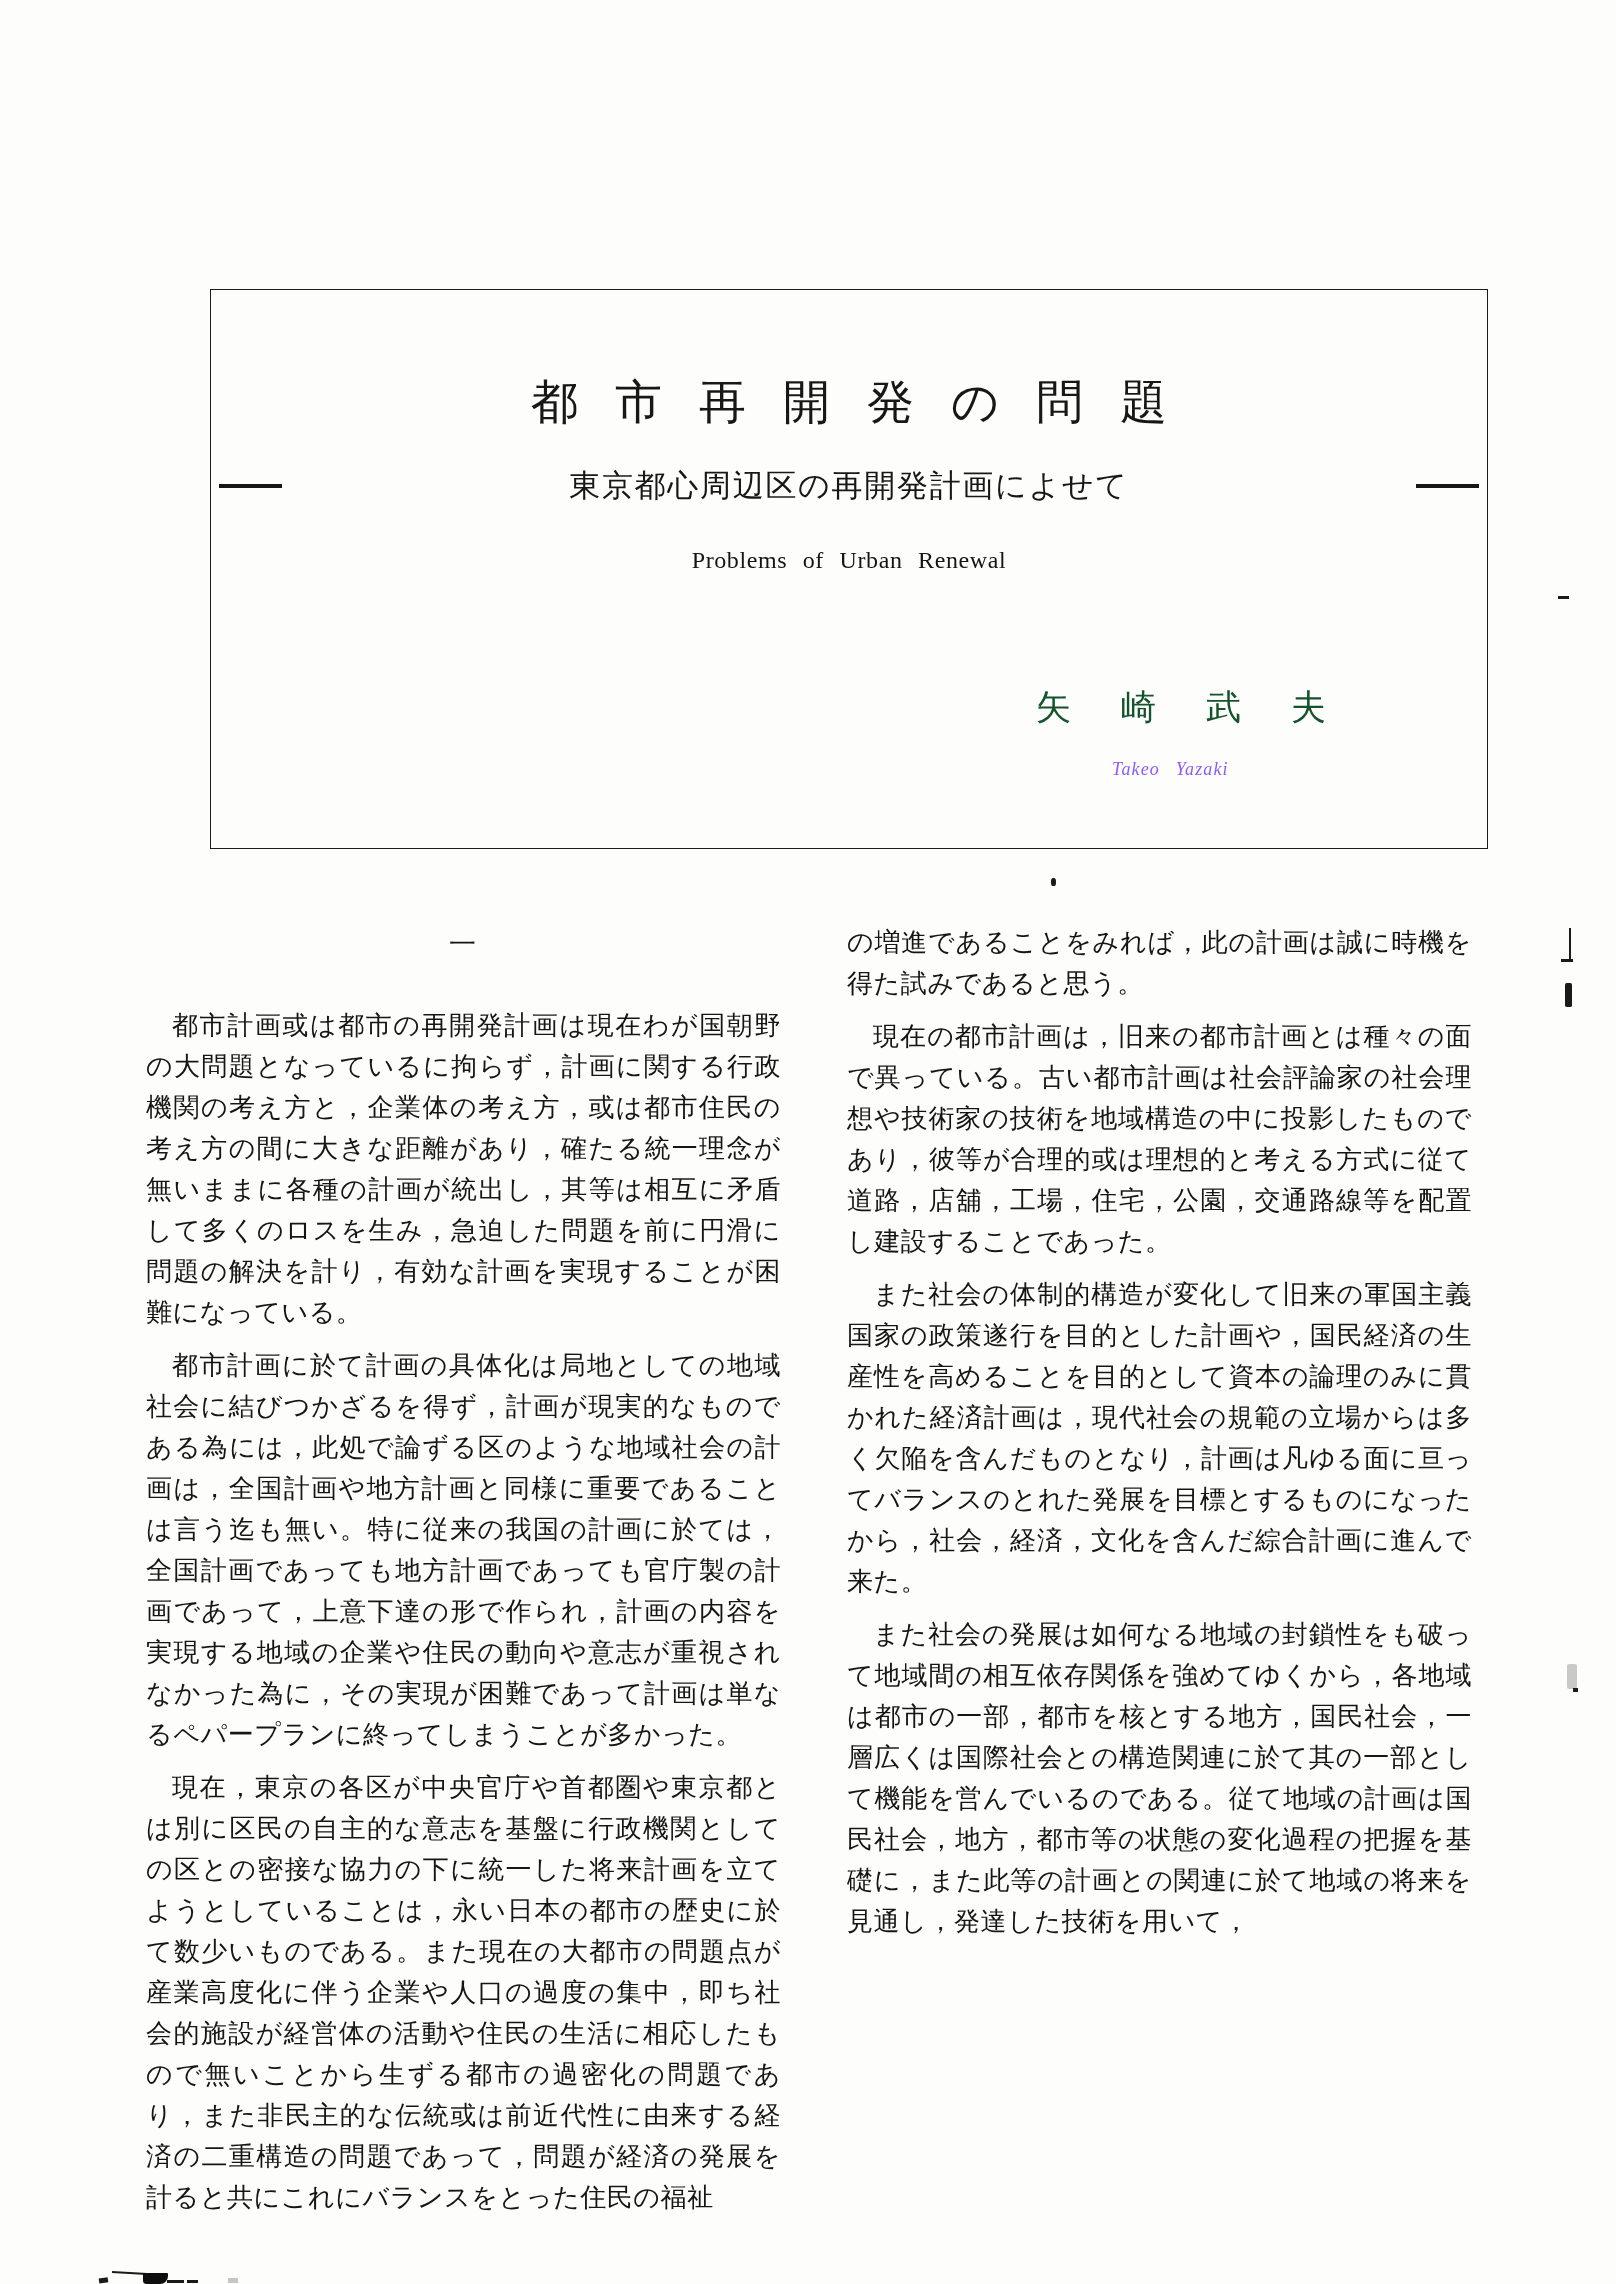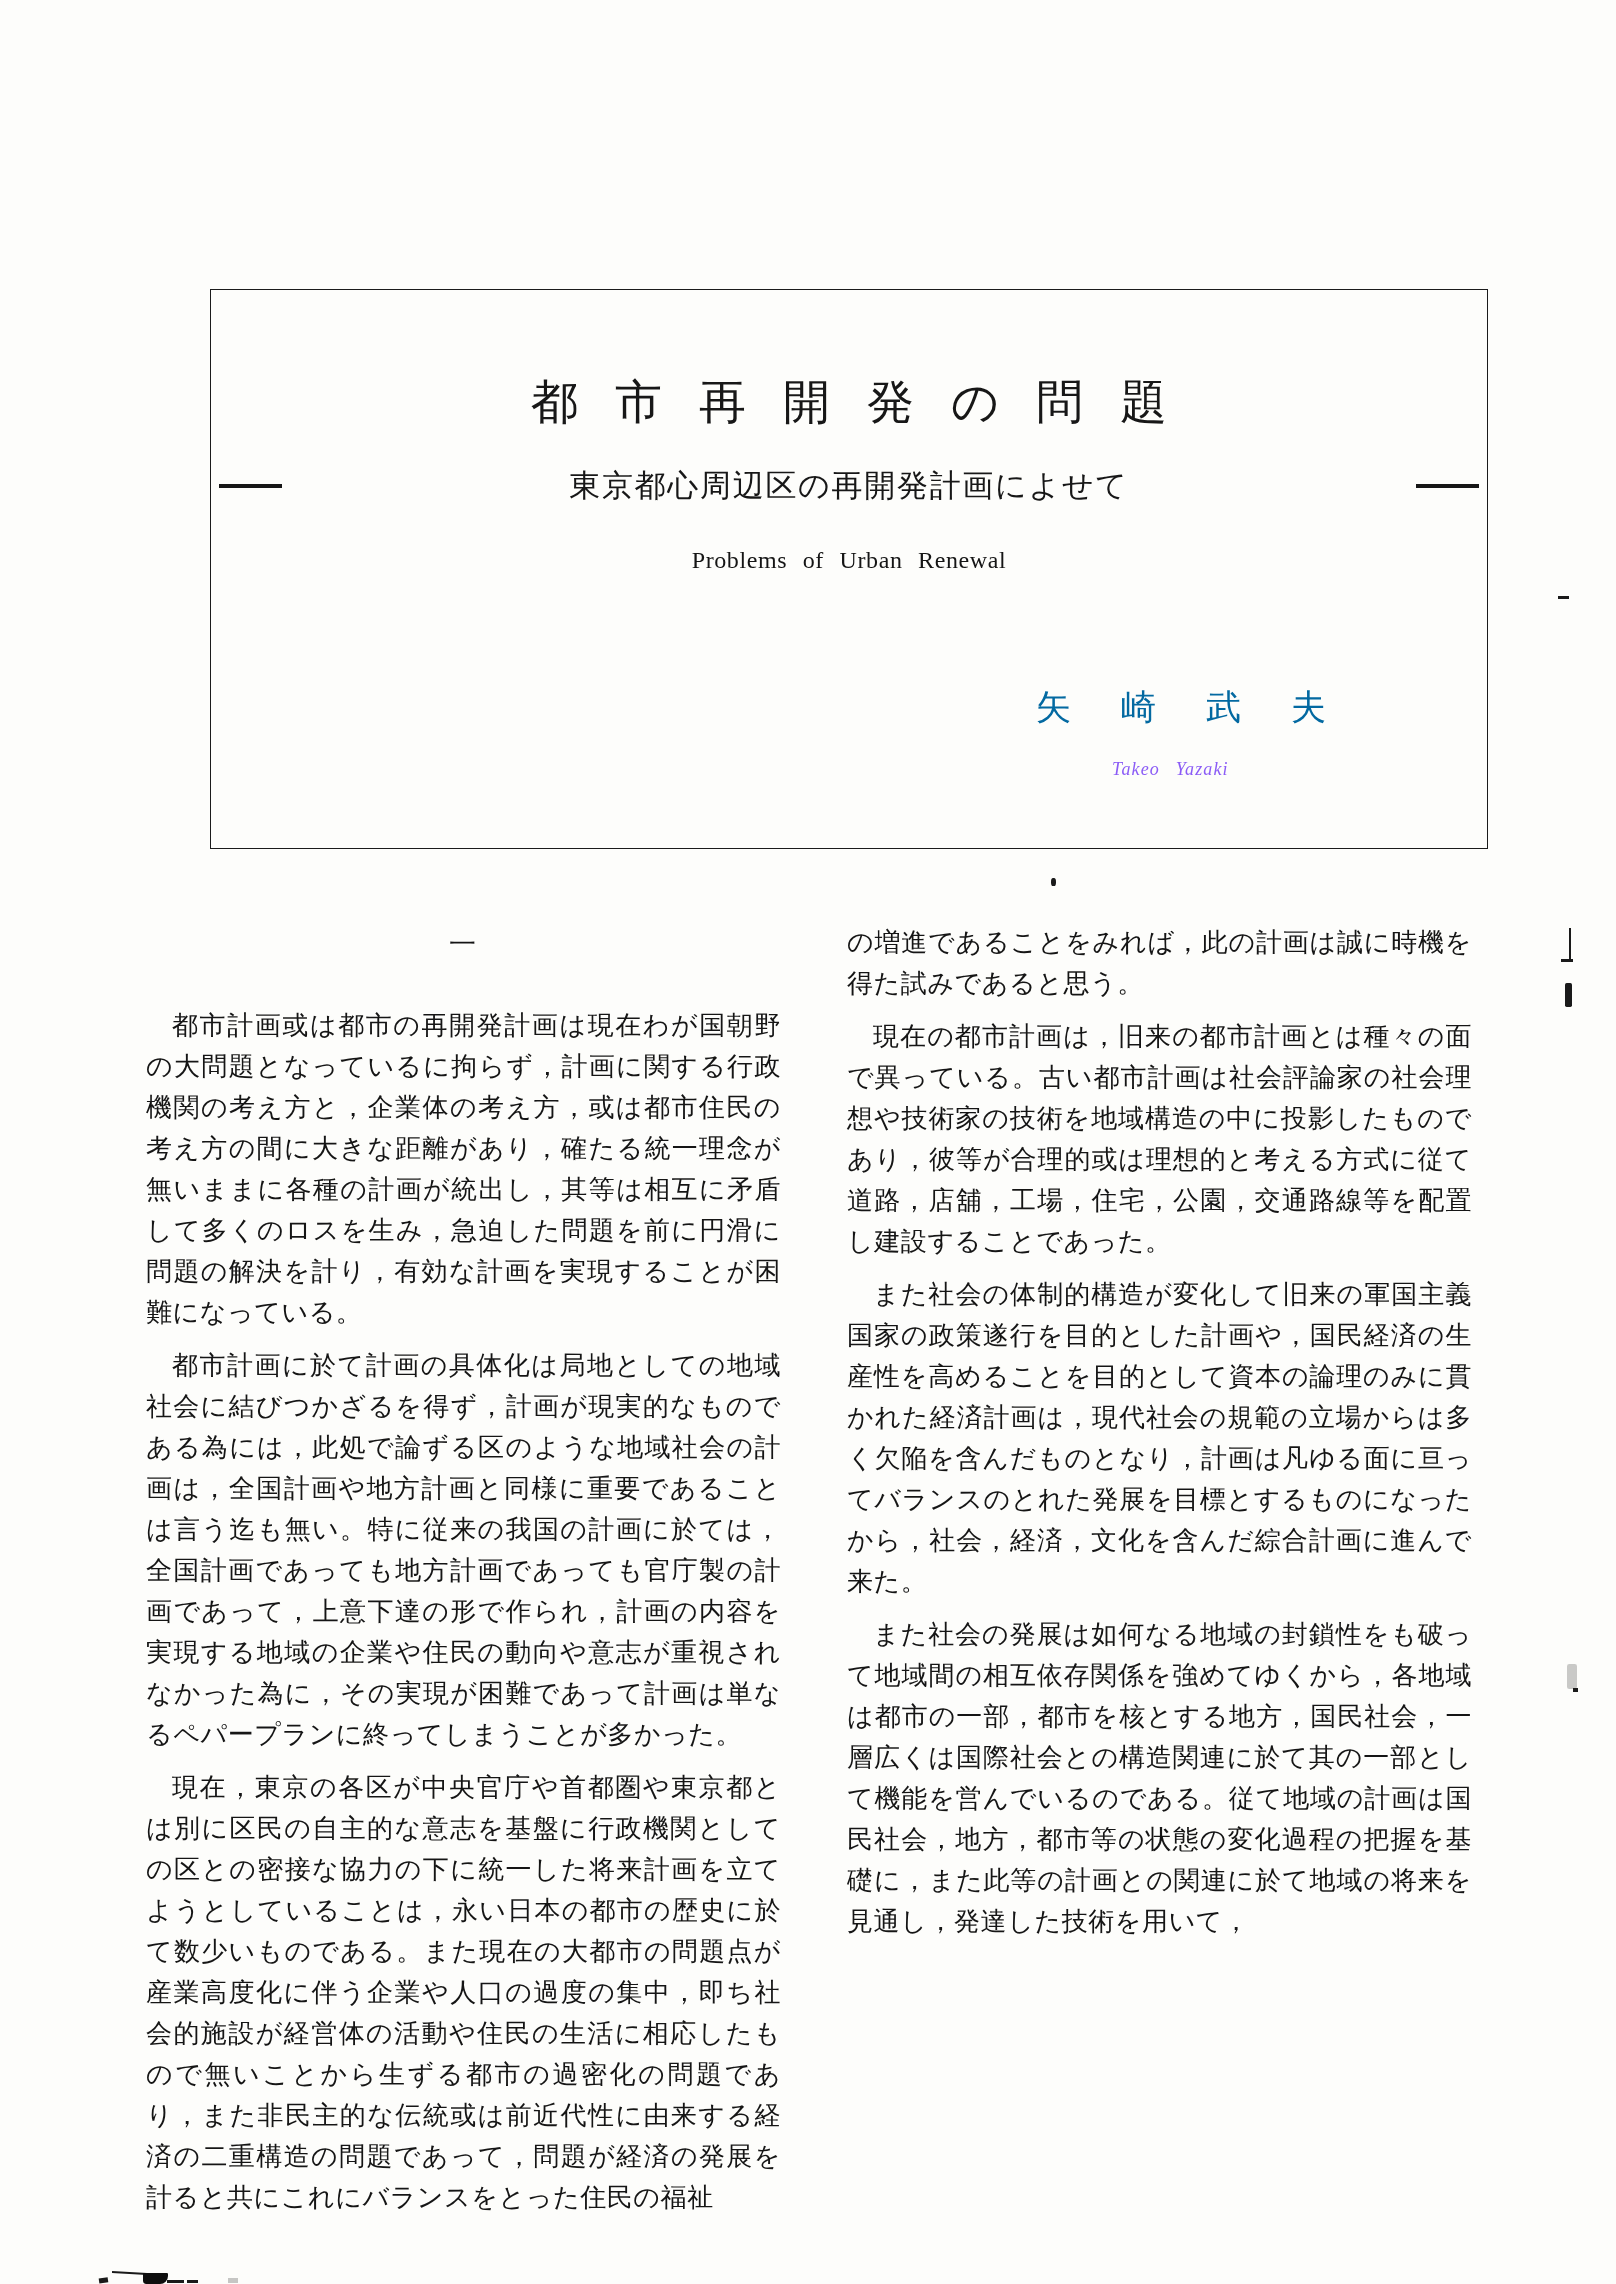"矢崎武夫" .box-author-ja { color: #0369a1 -> #14532d }
